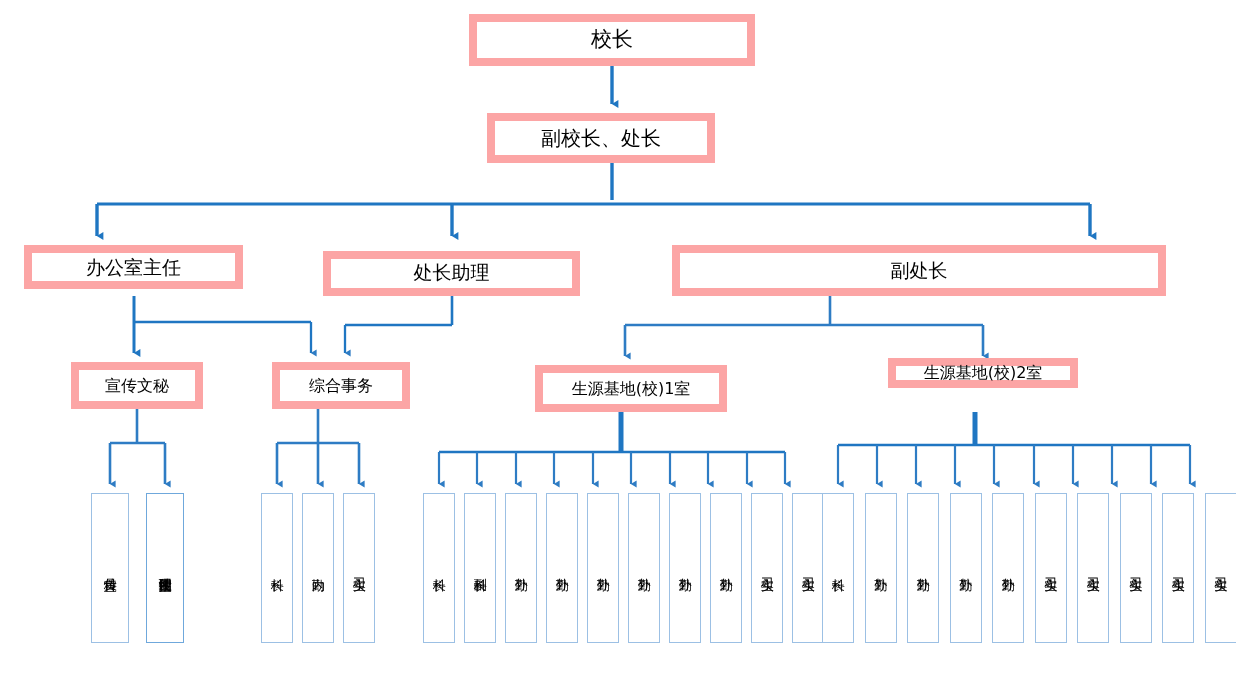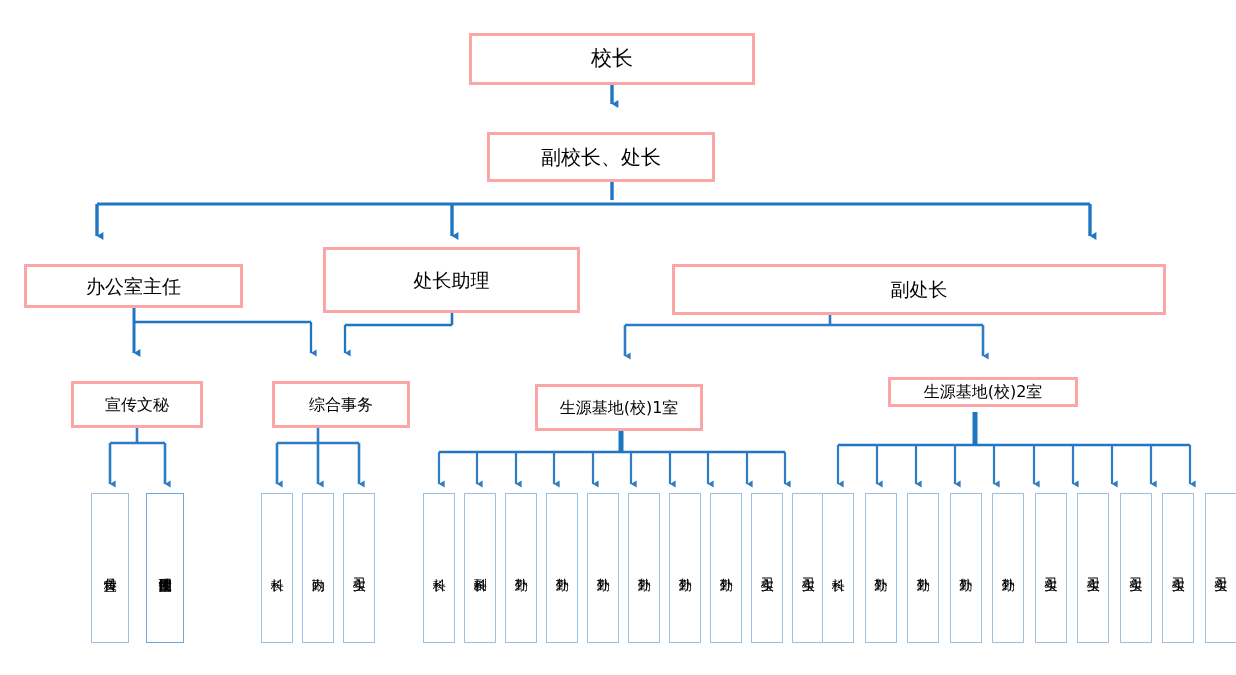"校长" .node { border: 3px solid #fca5a5 -> 8px solid #fca5a5; margin-top: 19px -> none }
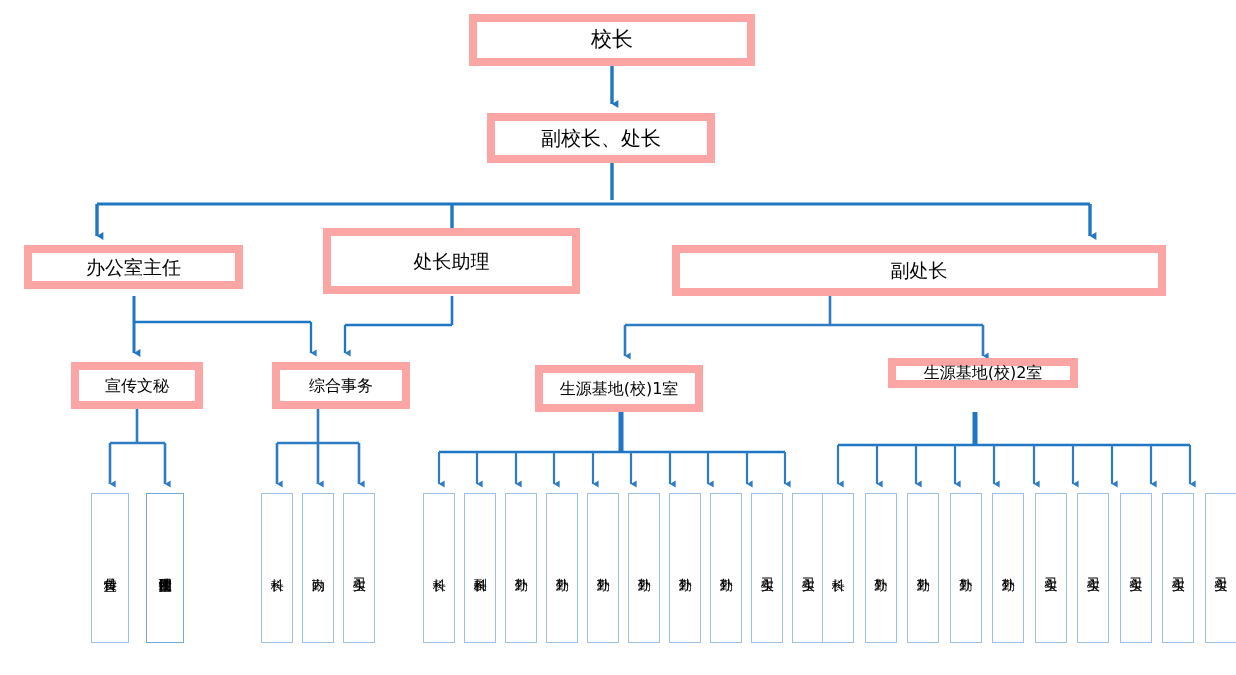"处长助理" div.node { font-family: none -> Liberation Serif, serif; height: 66px -> 45px; top: 228px -> 251px }
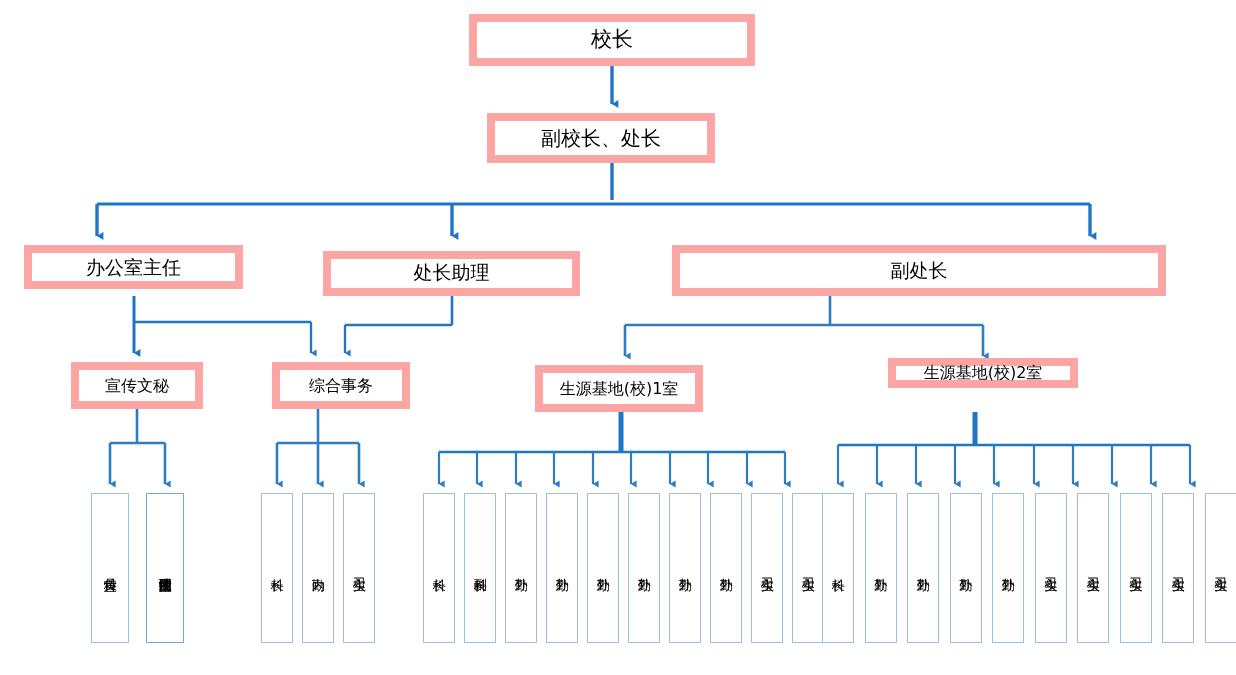"生源基地(校)1室" div.node { width: 168px -> 192px }
